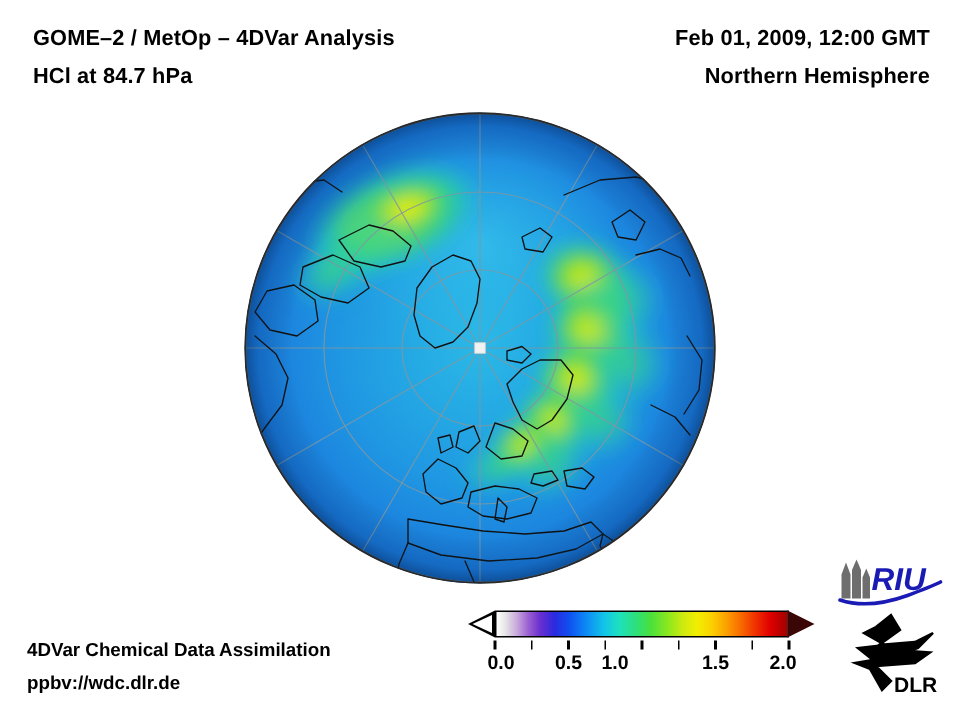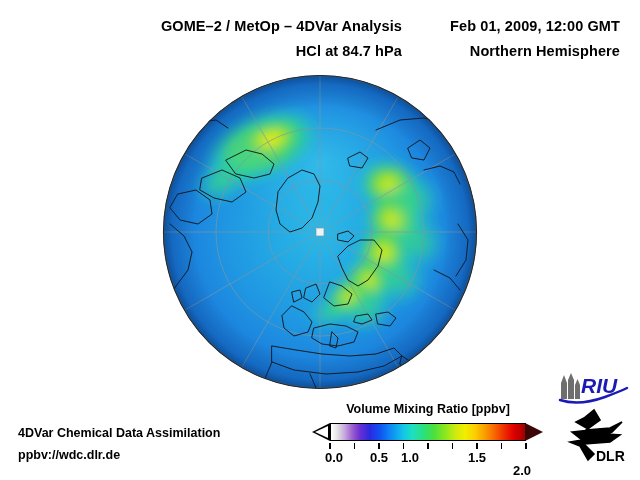"GOME–2 / MetOp – 4DVar" .hdr-line { text-align: right -> none }
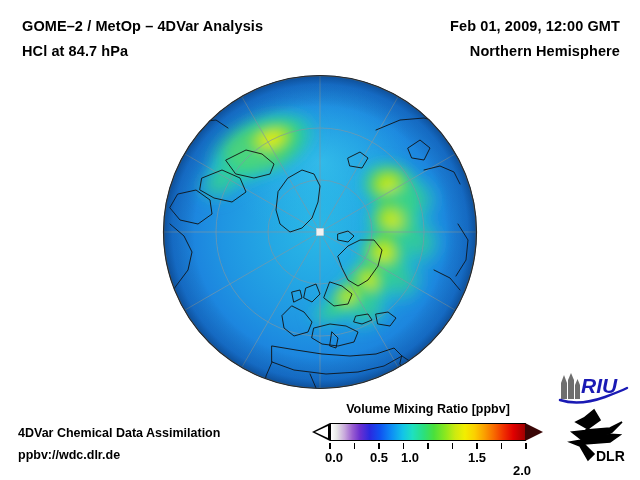"Volume Mixing Ratio [ppbv]" div { html: <div>Volume Mixing Ratio [ppbv]</div> -> none }
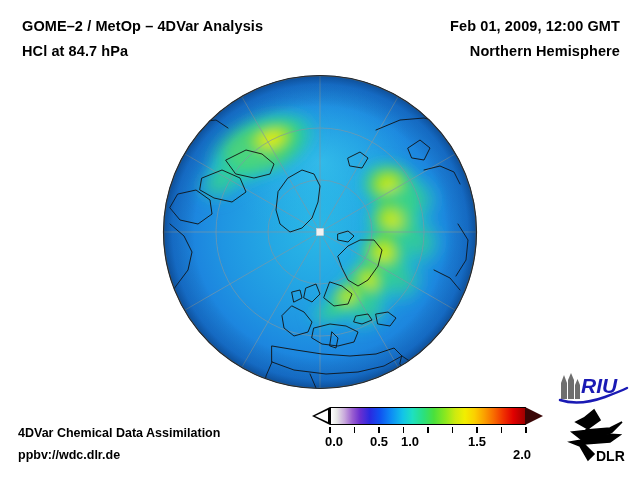"2.0" div.cb-label { margin-top: 13px -> none }
